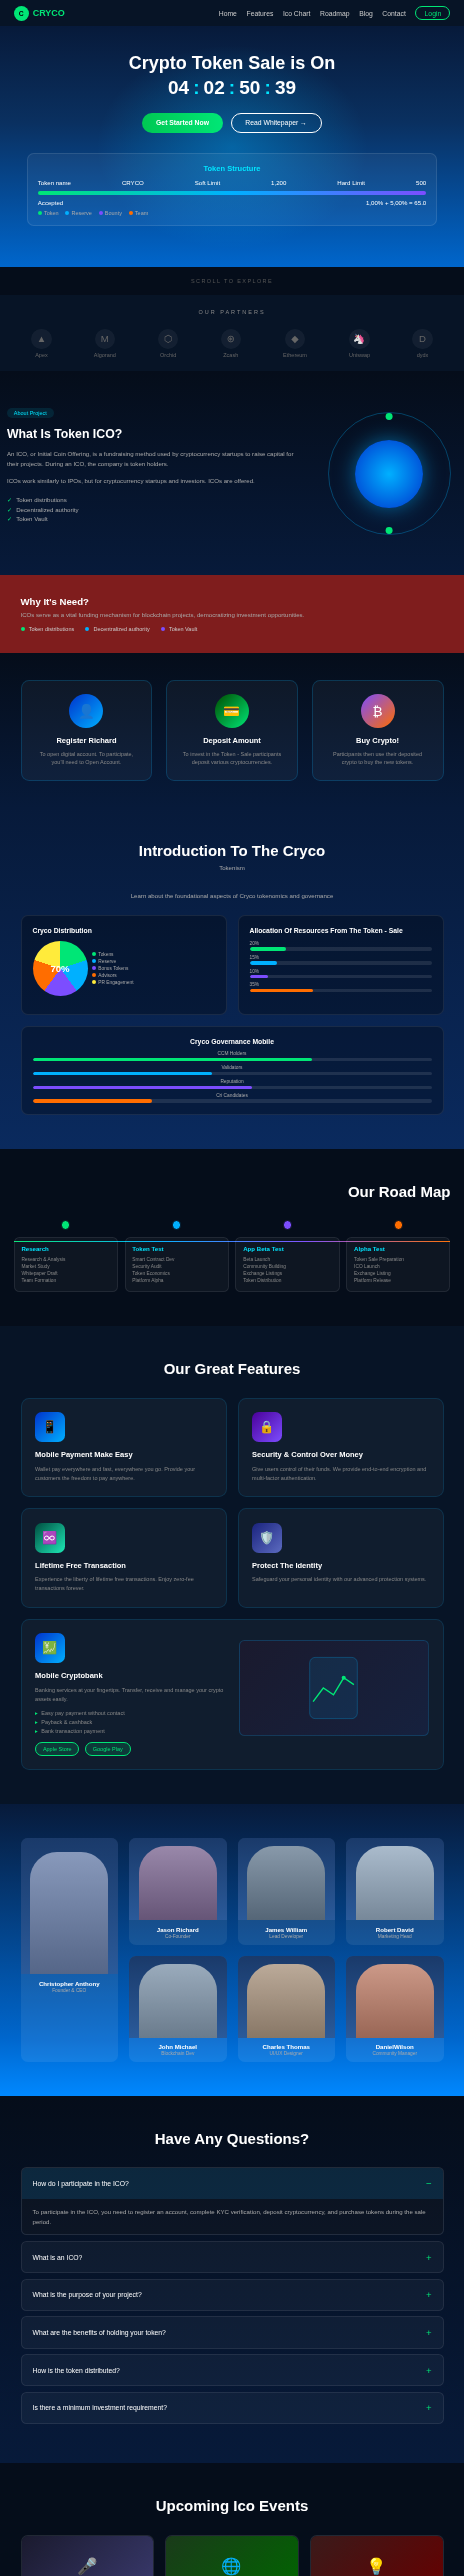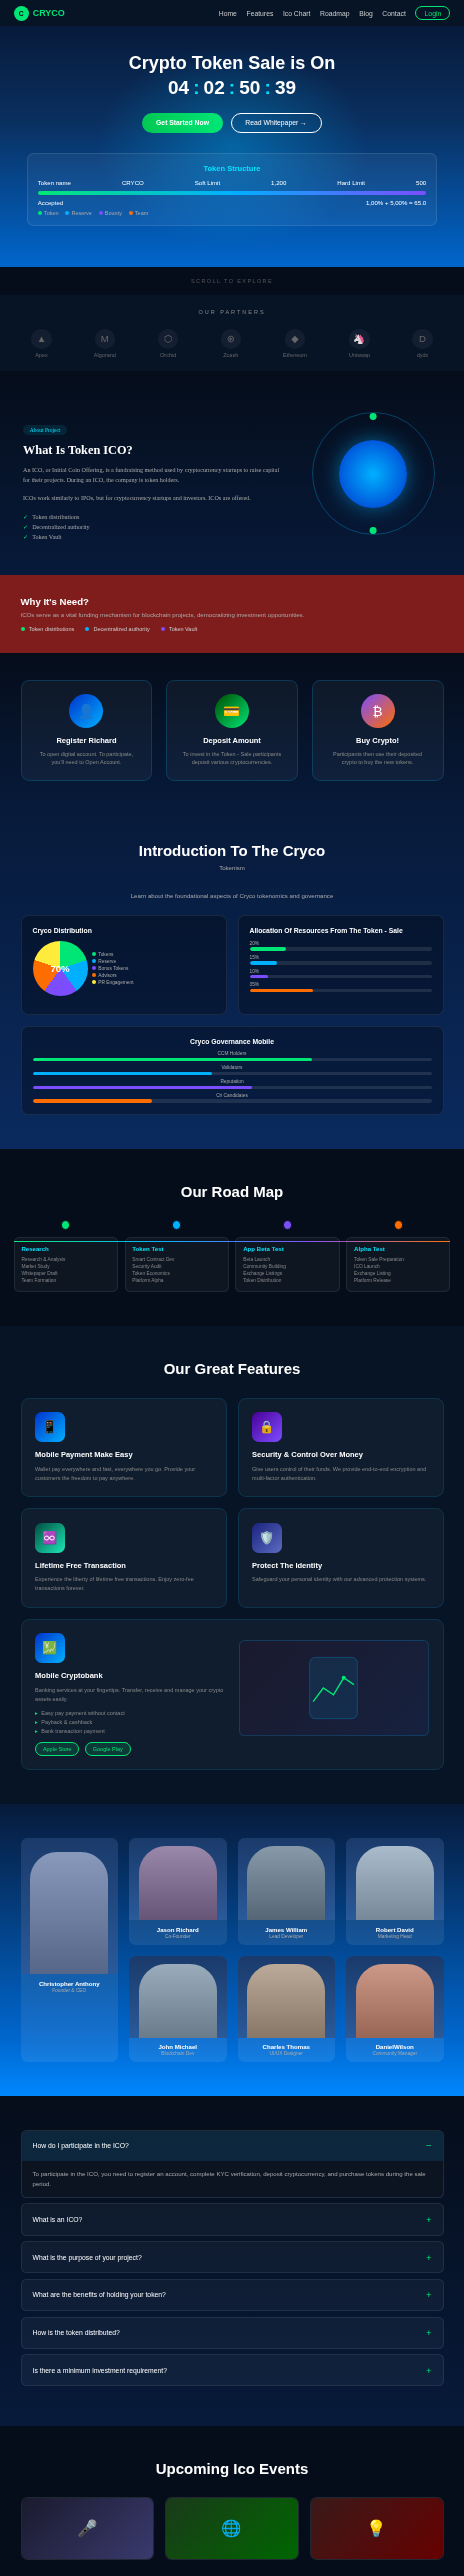"What Is Token ICO?" .what-section { align-items: flex-end -> flex-start; font-family: Liberation Serif, serif -> none; padding: 34px 23px -> 34px 7px }
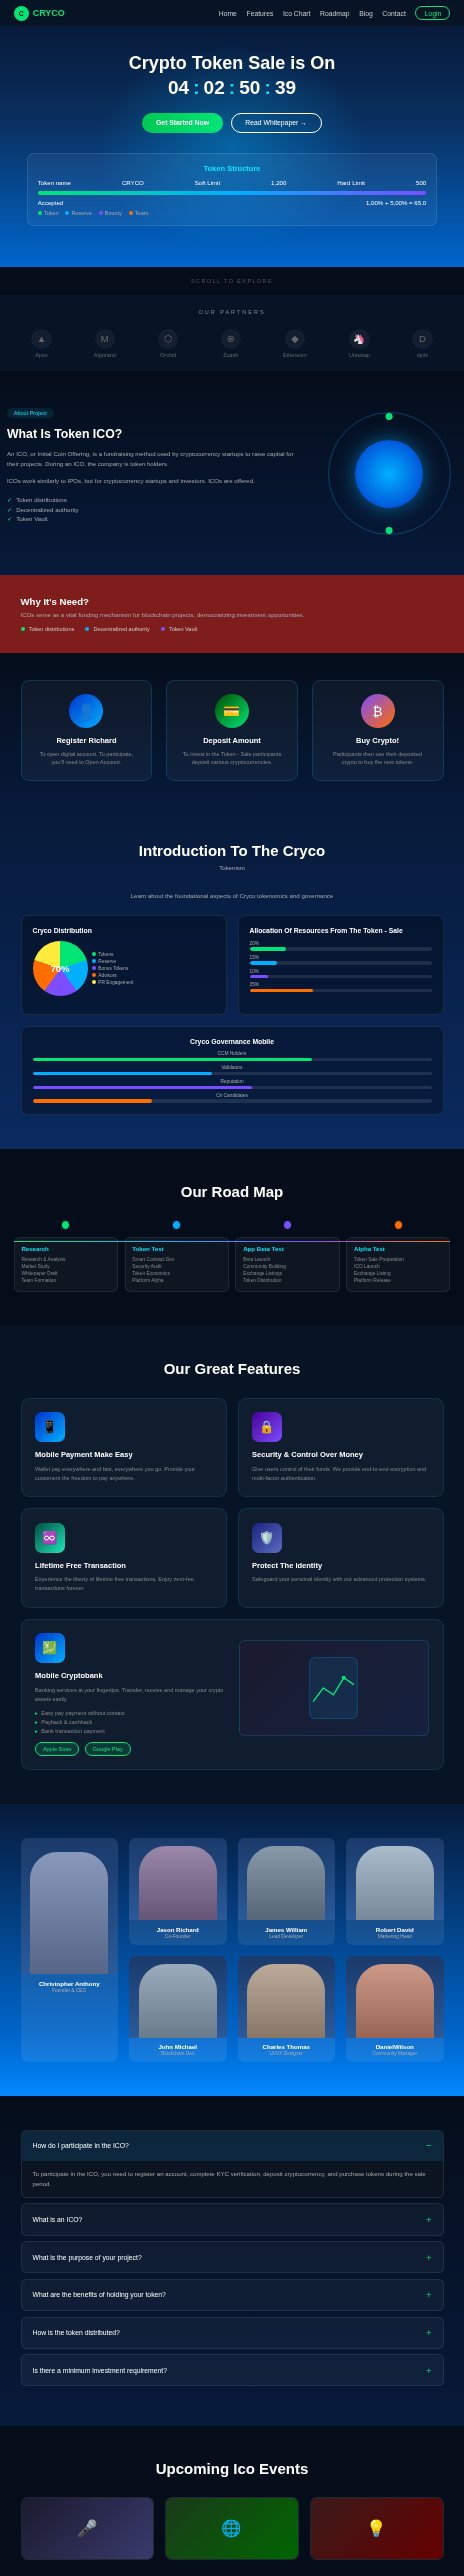"Our Road Map" .roadmap-section h2 { text-align: center -> right }
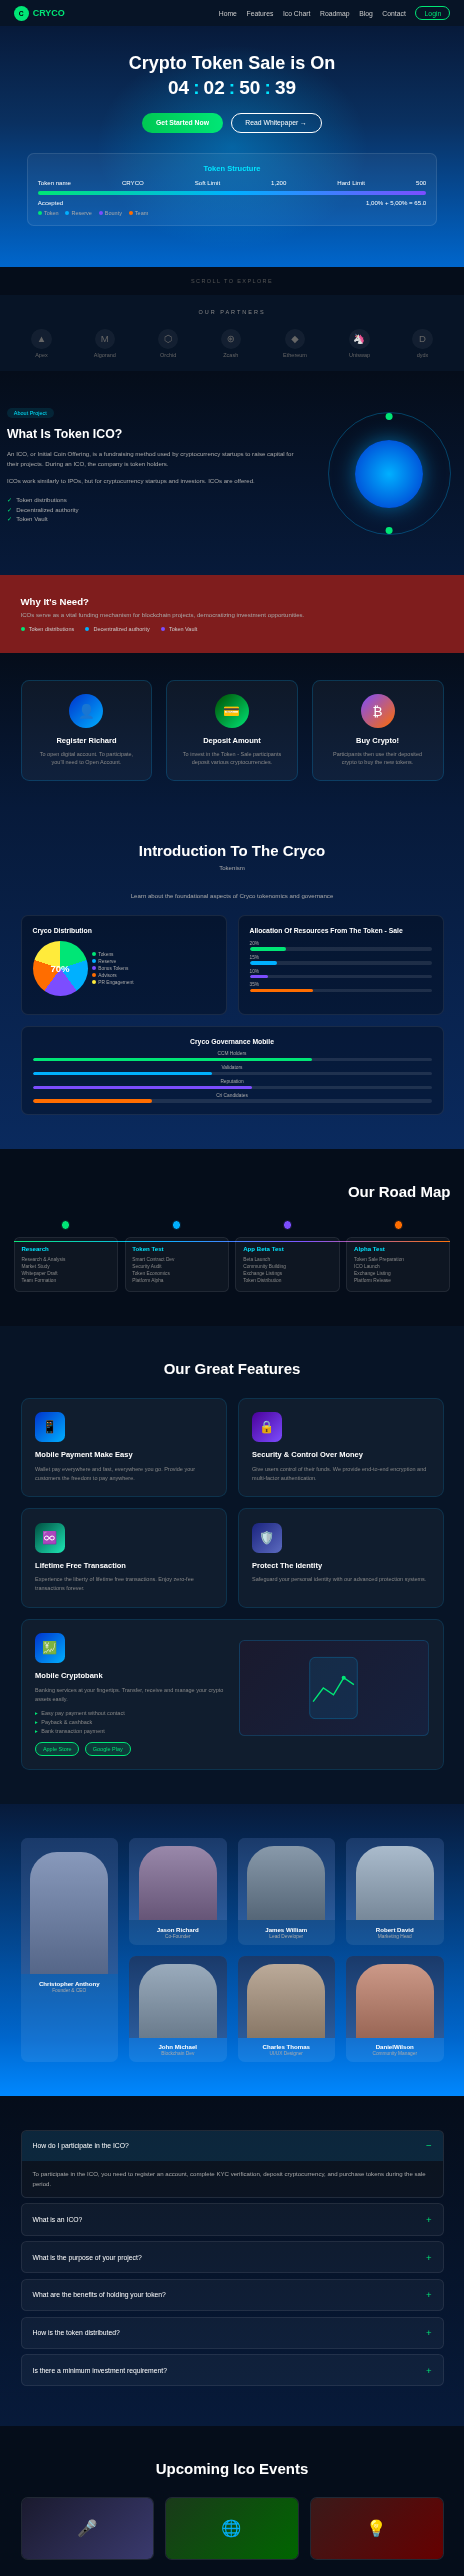"Have Any Questions?" h2 { html: none -> <h2>Have Any Questions?</h2> }
